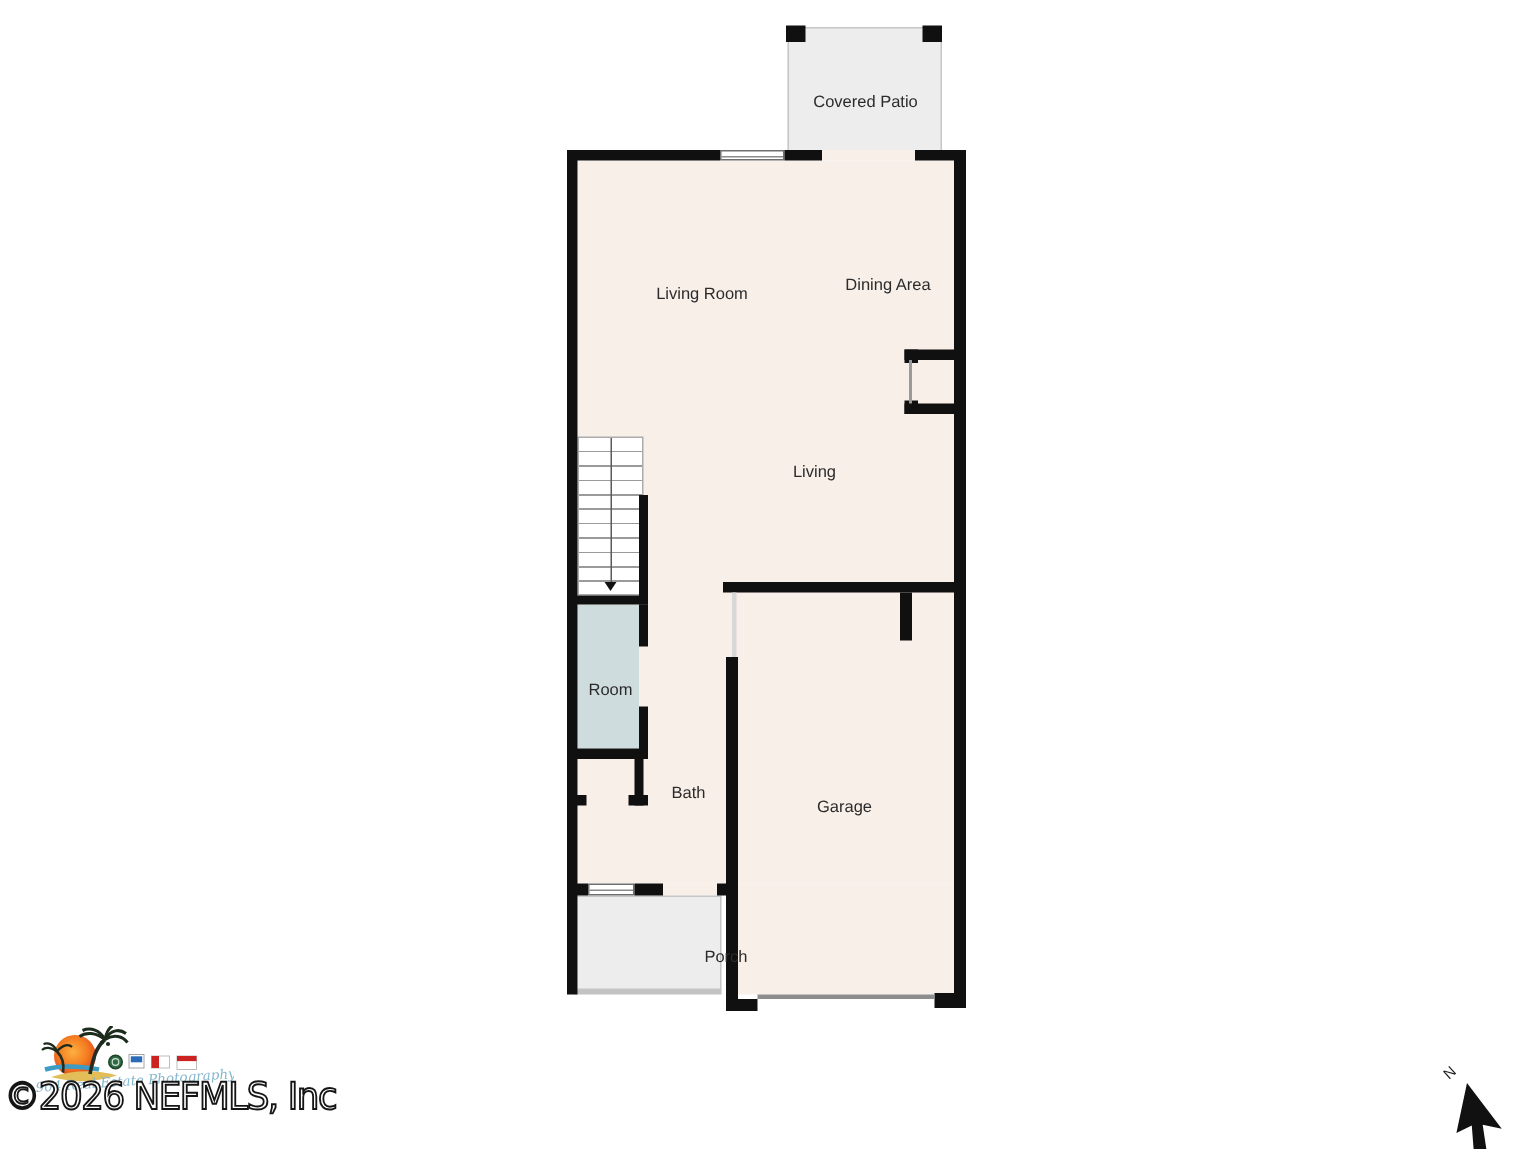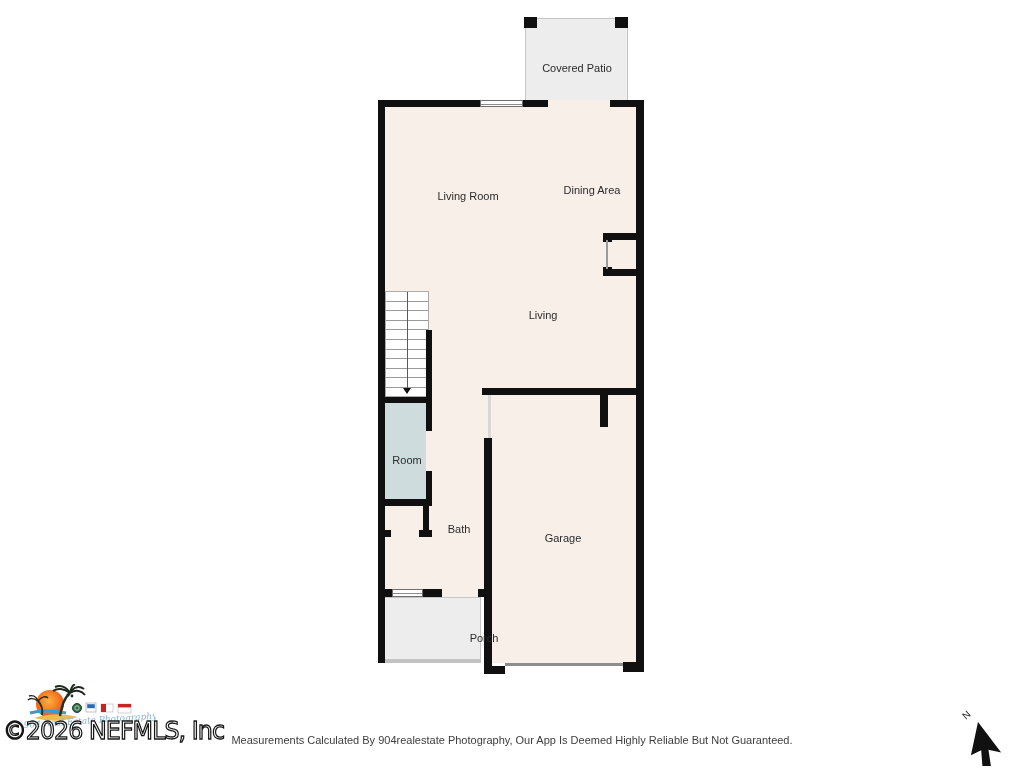"Measurements Calculated By 904realestate" div.disclaimer { html: <div>Measurements Calculated By 904realestate Photography, Our App Is Deemed Highly Reliable But Not Guaranteed.</div> -> none }
